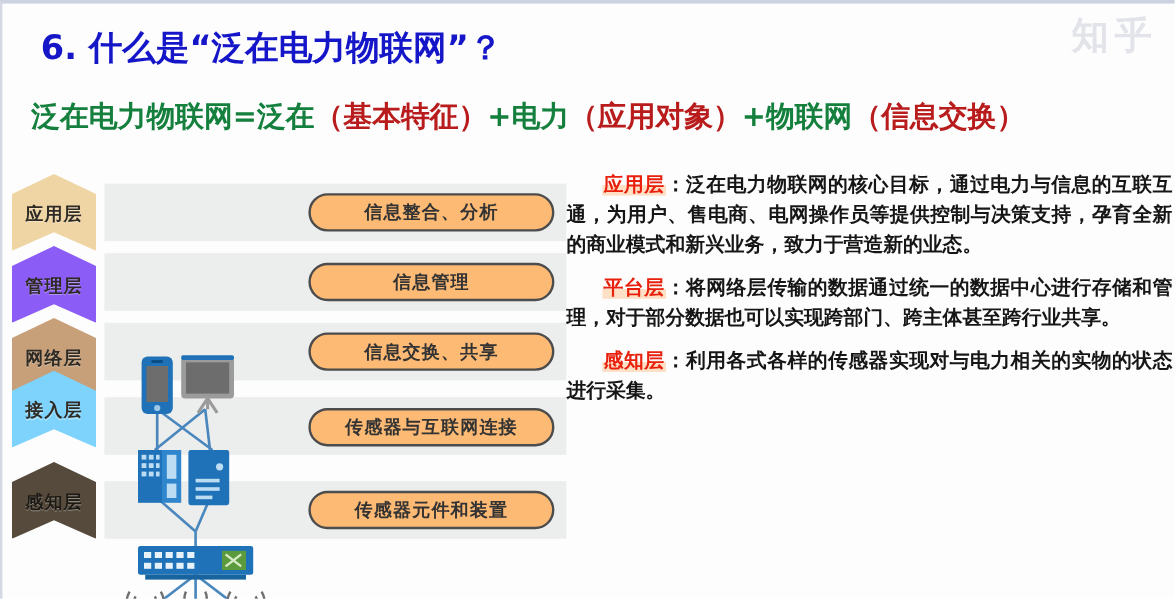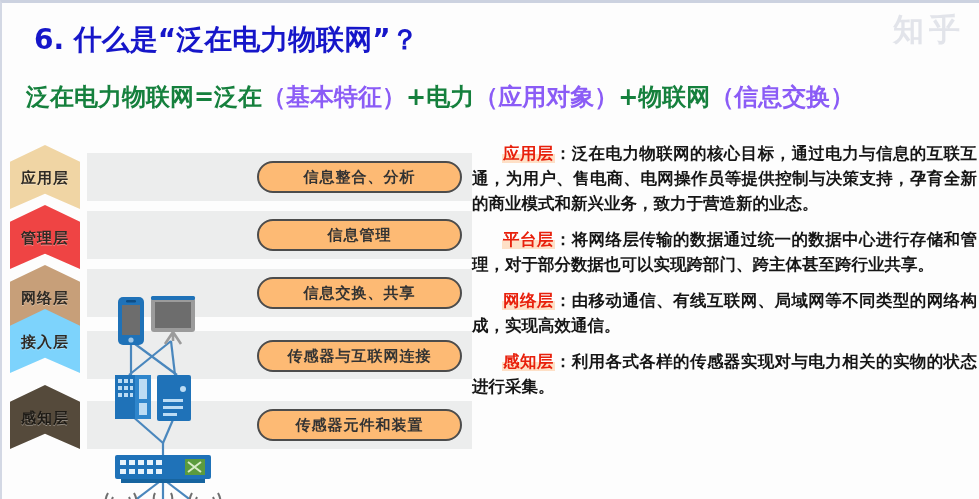"（基本特征）" .f-green { color: #8b5cf6 -> #b91c1c }
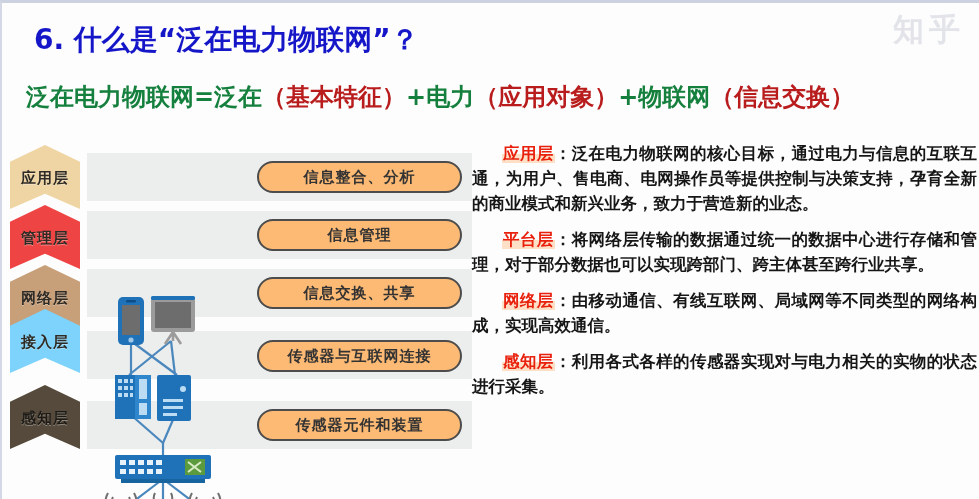"管理层" .chev.c1 { background: #ef4444 -> #8b5cf6 }
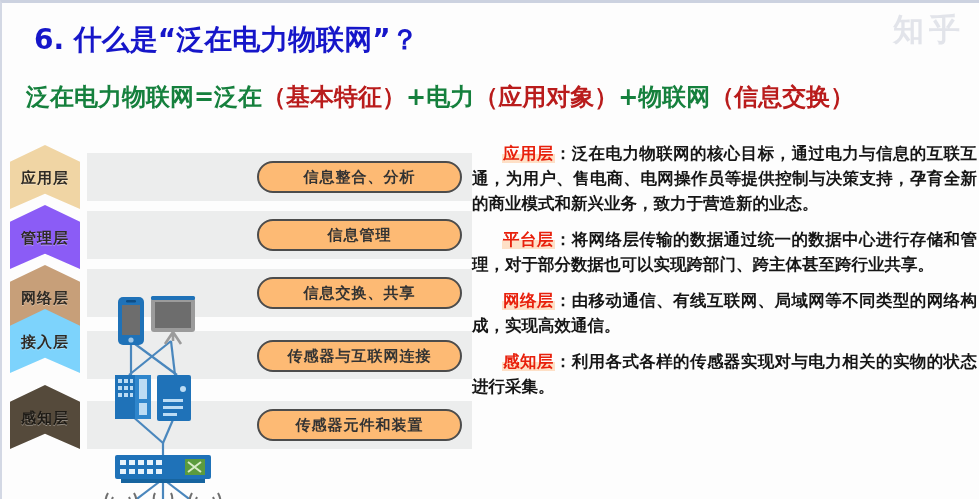"网络层：由移动通信、有线互联网、局域网等不同类型的网络构成，实现高效通信。" p.para { html: <p><span>网络层</span><span>：</span><span>由移动通信、有线互联网、局域网等不同类型的网络构成，实现高效通信。</span></p> -> none }
